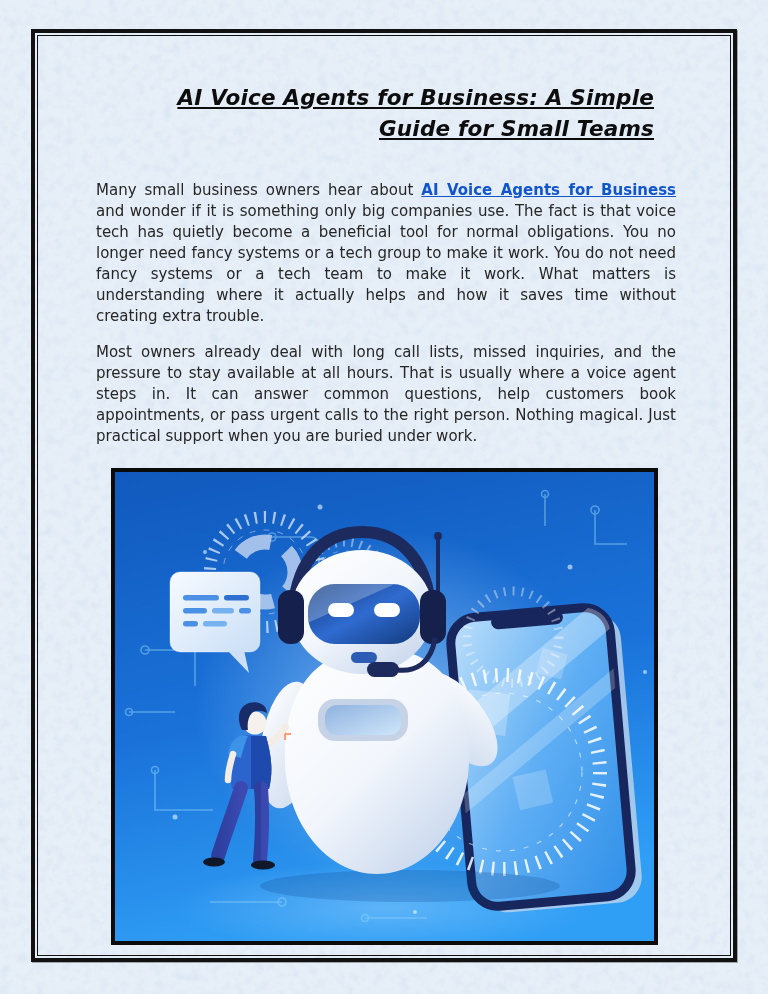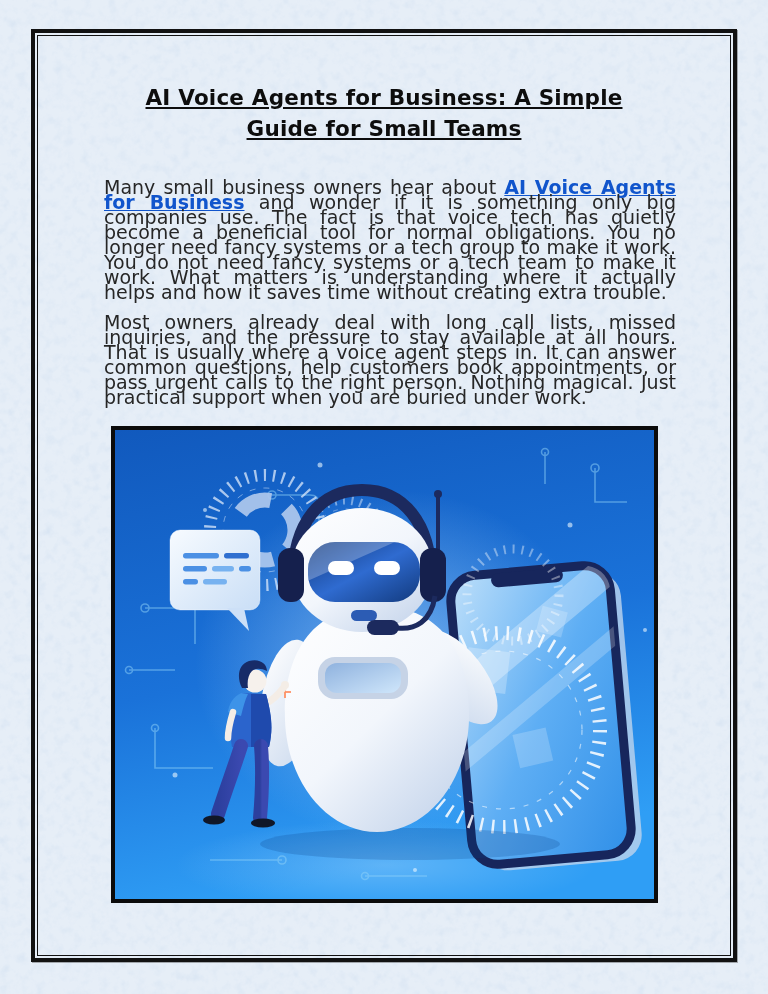"AI Voice Agents for Business:" .doc-title { font-style: none -> italic; text-align: center -> right }
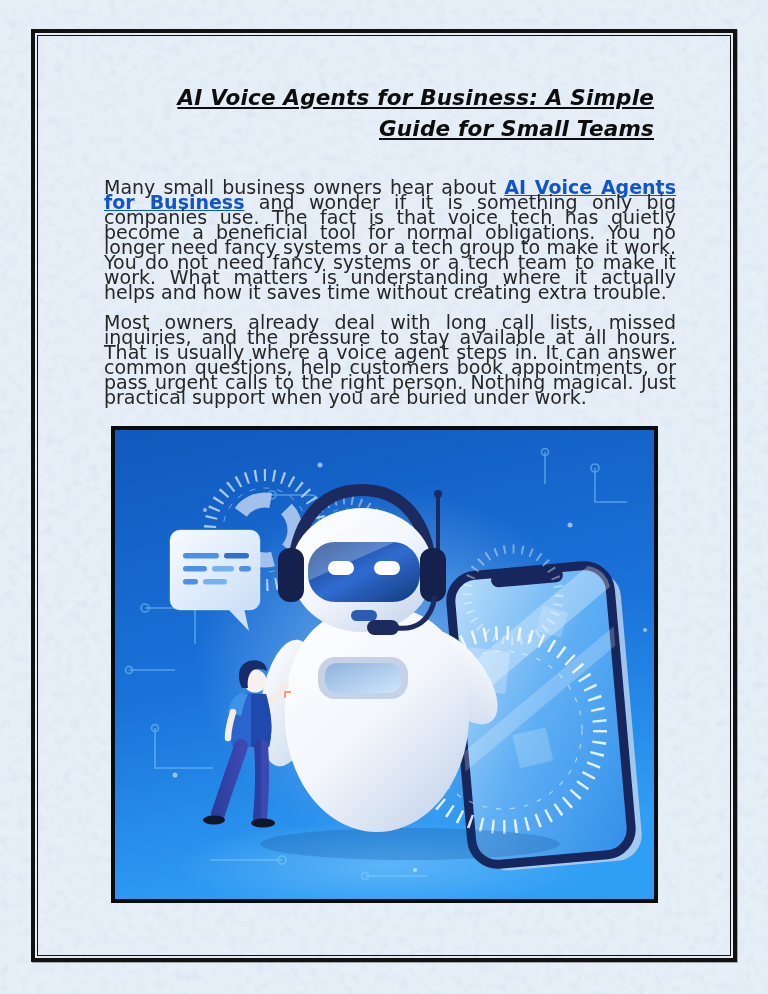"Many small business owners hear" .doc-paragraph { font-size: 19px -> 15px; line-height: 15px -> 21px; margin: 0 0 15px 12px -> 0 0 15px 4px }
